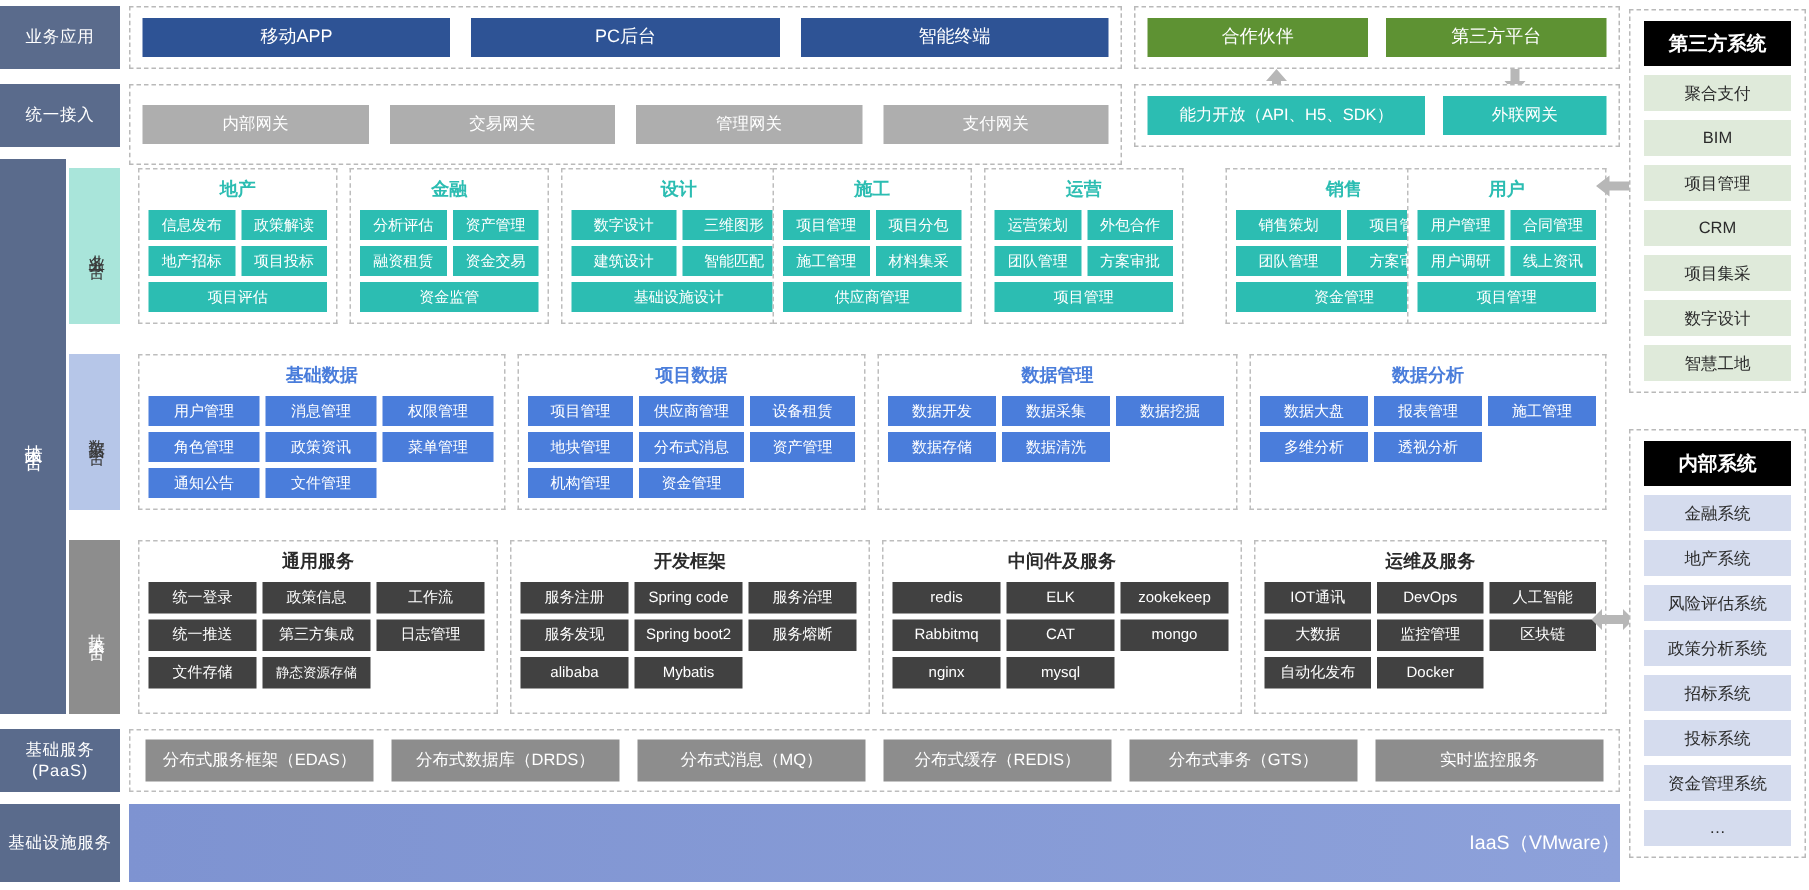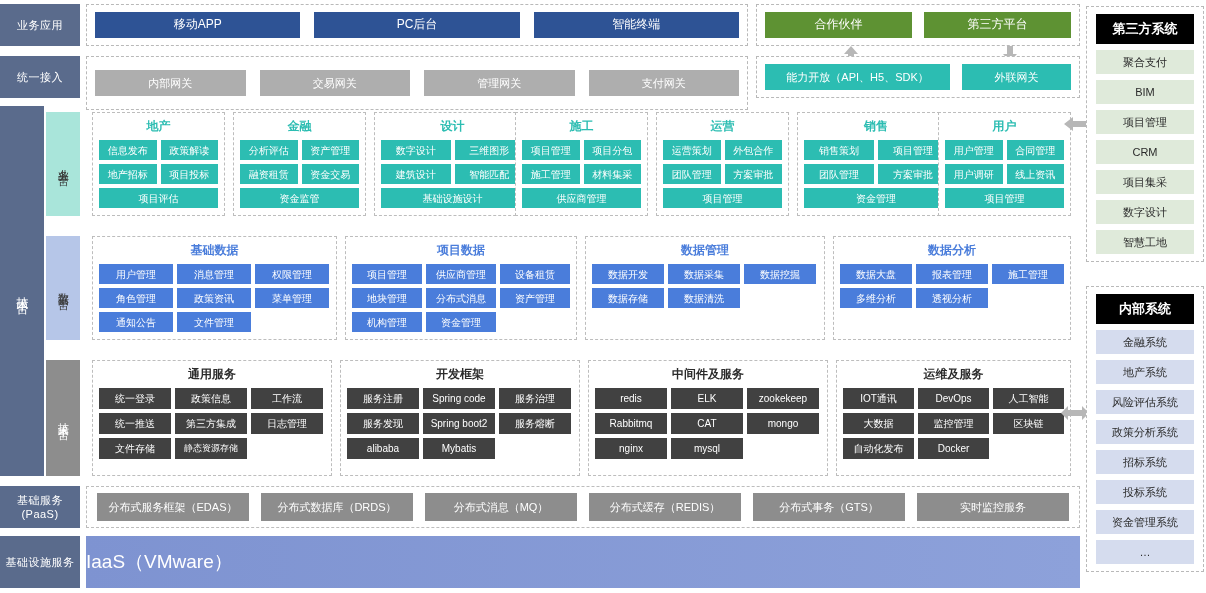"销售" div.group { left: 797px -> 817px }
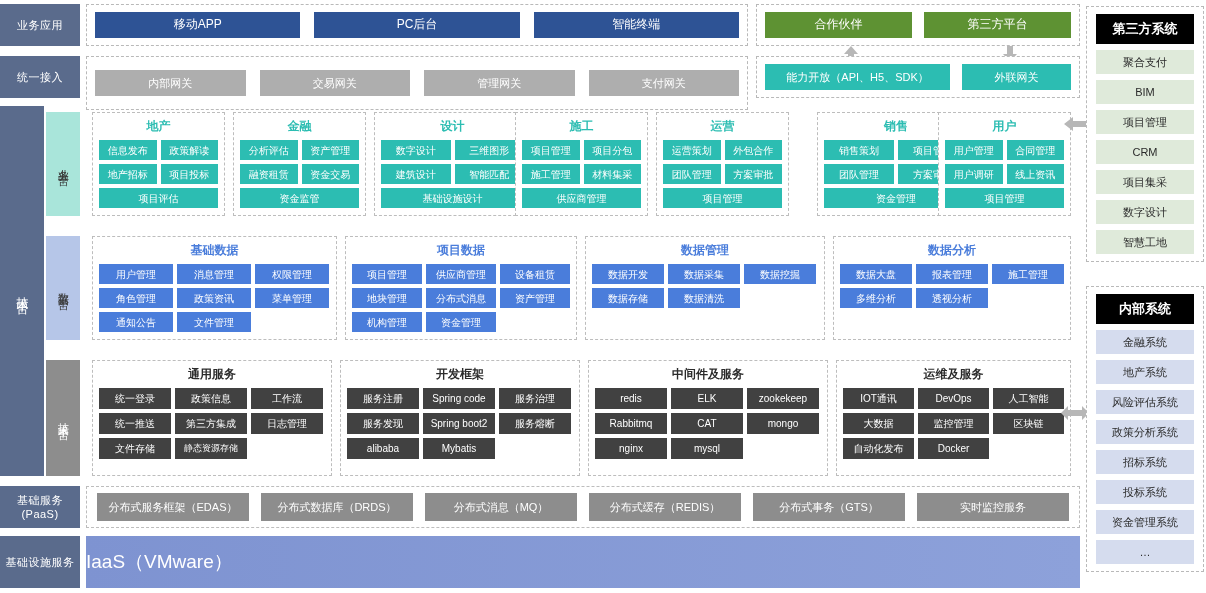"IaaS（VMware）" .r6-box { font-size: 19px -> 13px; justify-content: flex-start -> flex-end }
